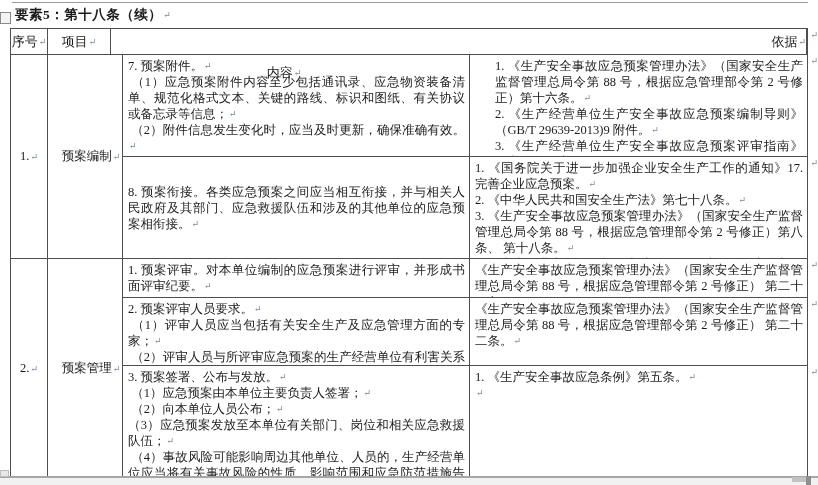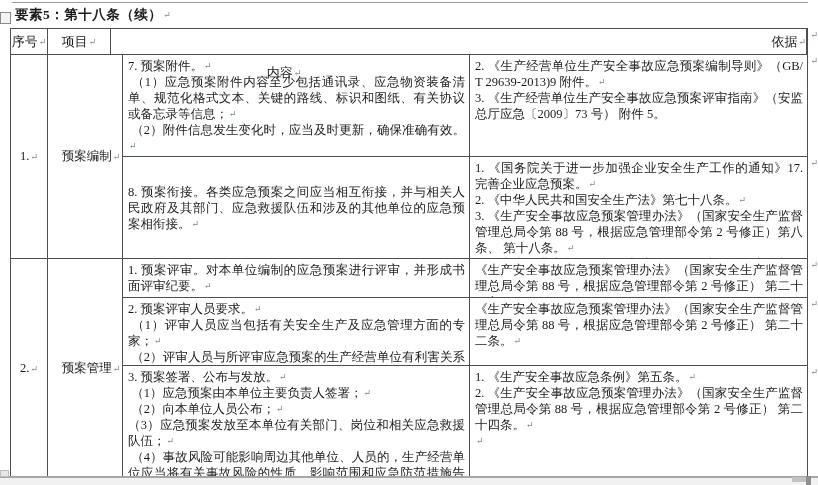"7. 预案附件。↵" div.sub { gap: none -> 20px }
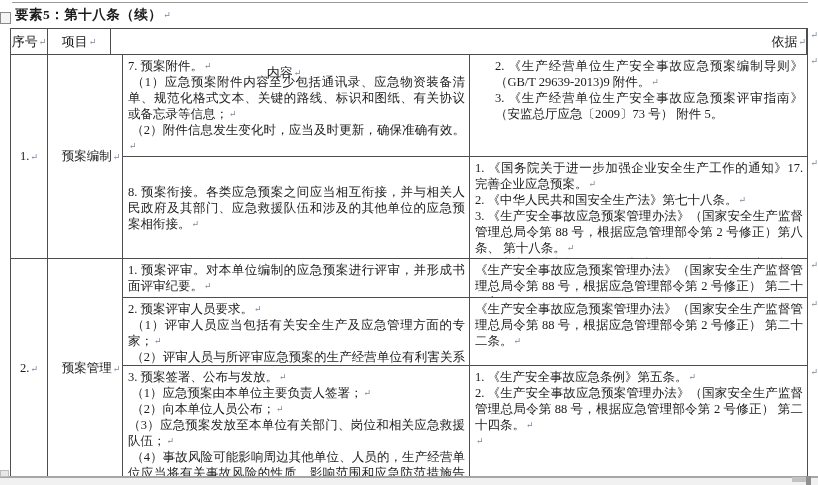"1. 《生产安全事故应急预案管理办法》（国家安全生产监督管理总局令第 88" div.para { html: none -> <div>1. 《生产安全事故应急预案管理办法》（国家安全生产监督管理总局令第 88 号，根据应急管理部令第 2 号修正）第十六条。<span>↵</span></div> }
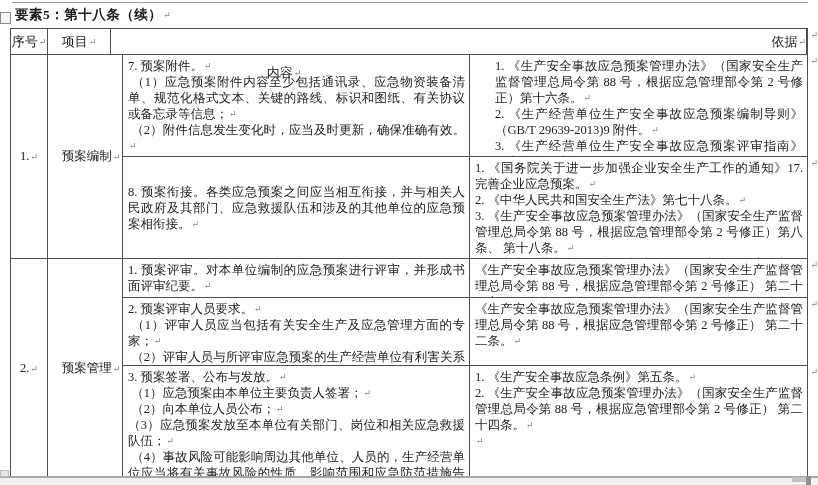"2. 《生产安全事故应急预案管理办法》（国家安全生产监督管理总局令第 88" div.para { html: <div>2. 《生产安全事故应急预案管理办法》（国家安全生产监督管理总局令第 88 号，根据应急管理部令第 2 号修正） 第二十四条。<span>↵</span></div> -> none }
